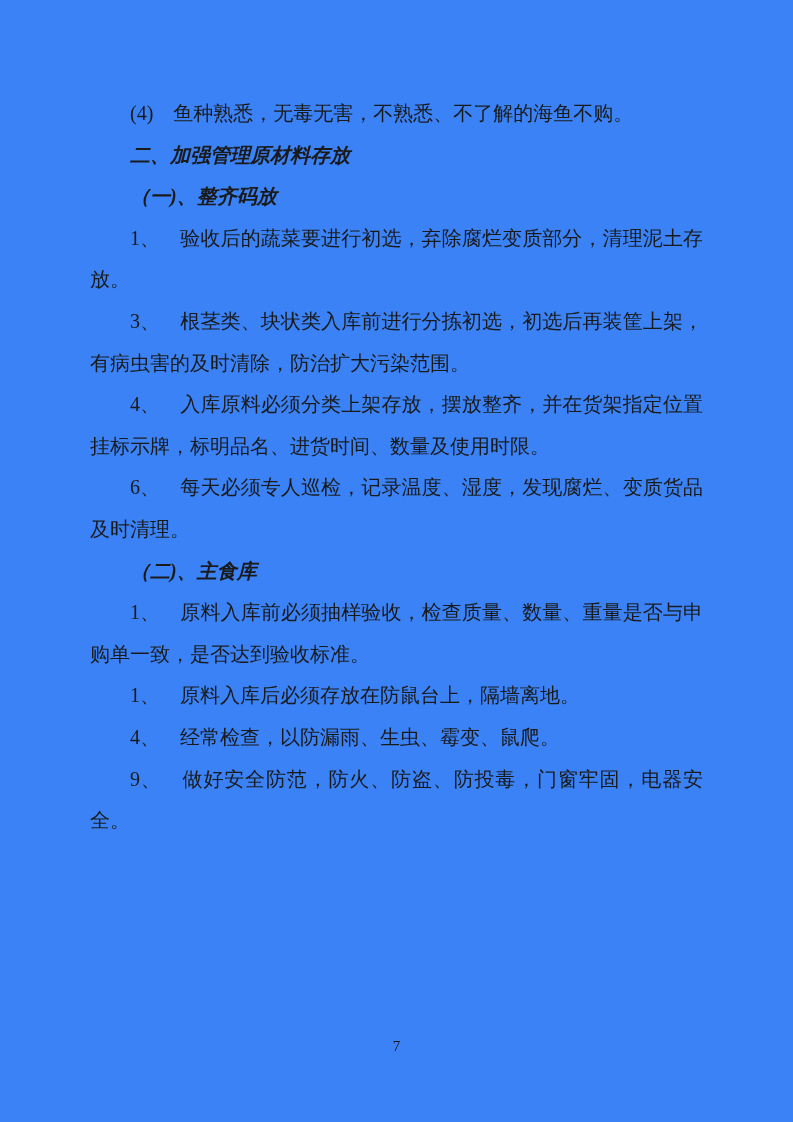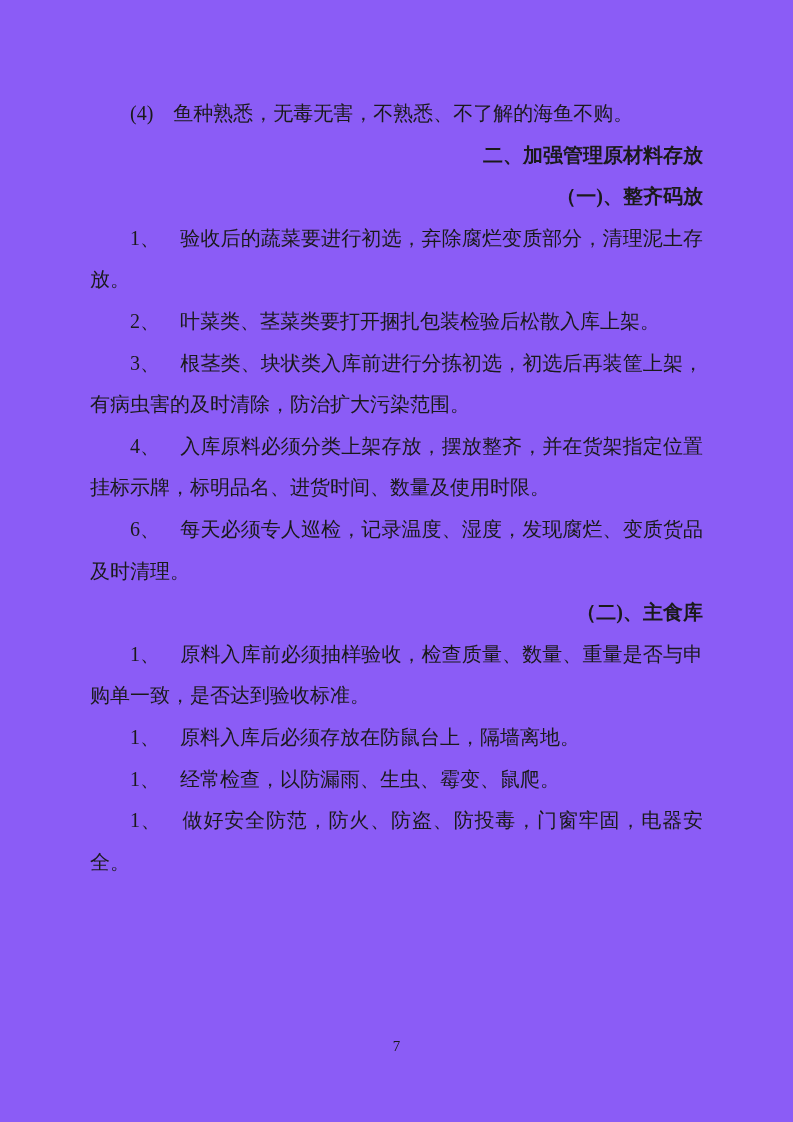"(4) 鱼种熟悉，无毒无害，不熟悉、不了解的海鱼不购。" .page { background: #8b5cf6 -> #3b82f6 }
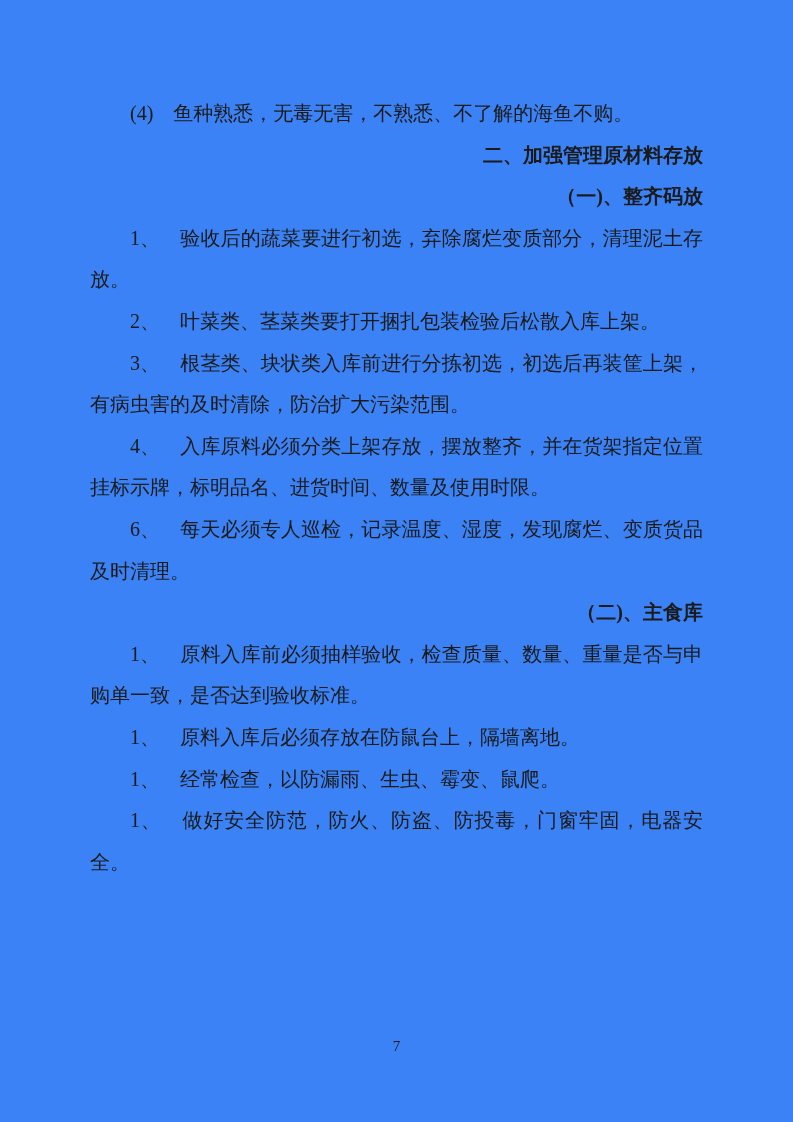"二、加强管理原材料存放" .doc-body p.h1, .doc-body p.h2 { font-style: none -> italic; text-align: right -> left }
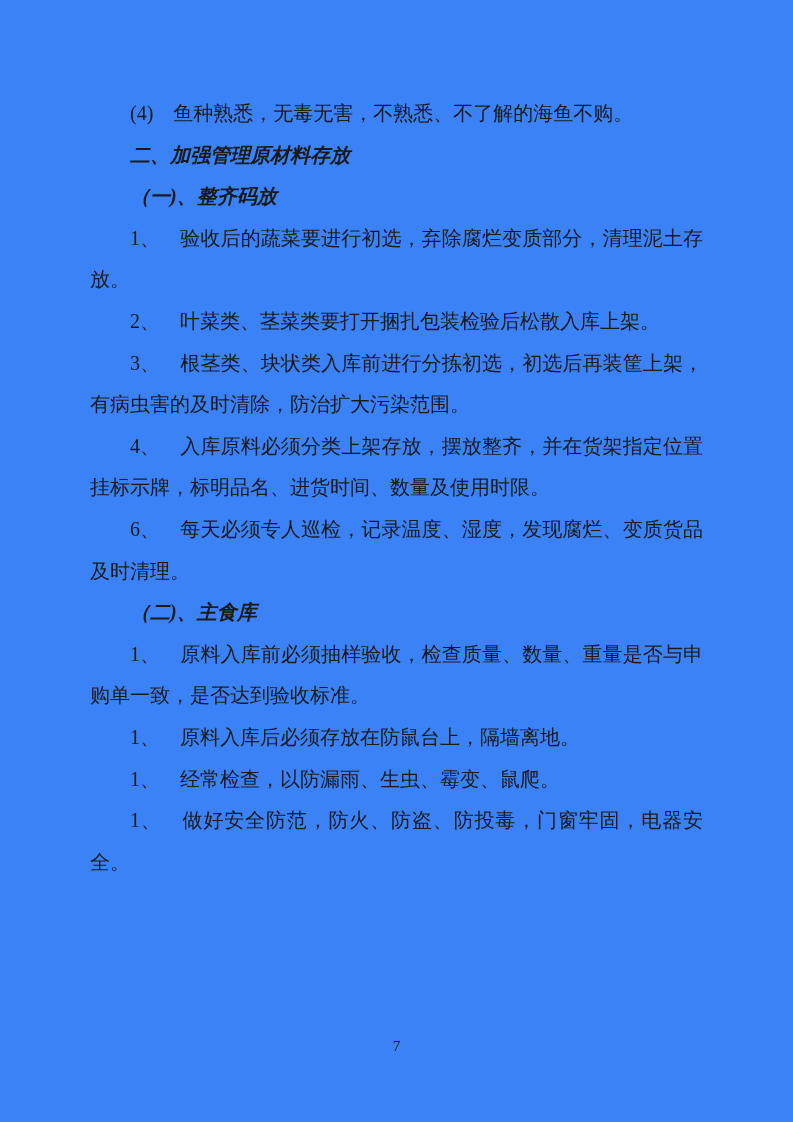"2、 叶菜类、茎菜类要打开捆扎包装检验后松散入库上架。" p.item { html: <p>2、 叶菜类、茎菜类要打开捆扎包装检验后松散入库上架。</p> -> none }
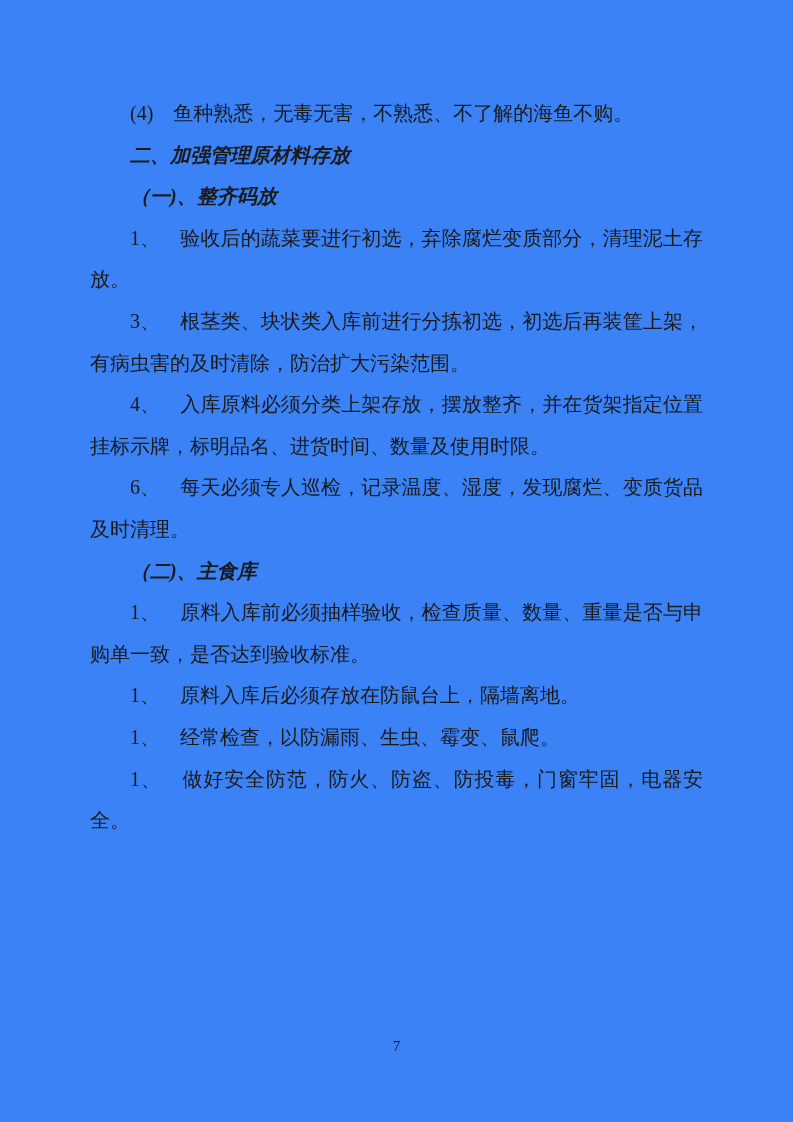"1、 经常检查，以防漏雨、生虫、霉变、鼠爬。" p.item { text: 1 -> 4 }
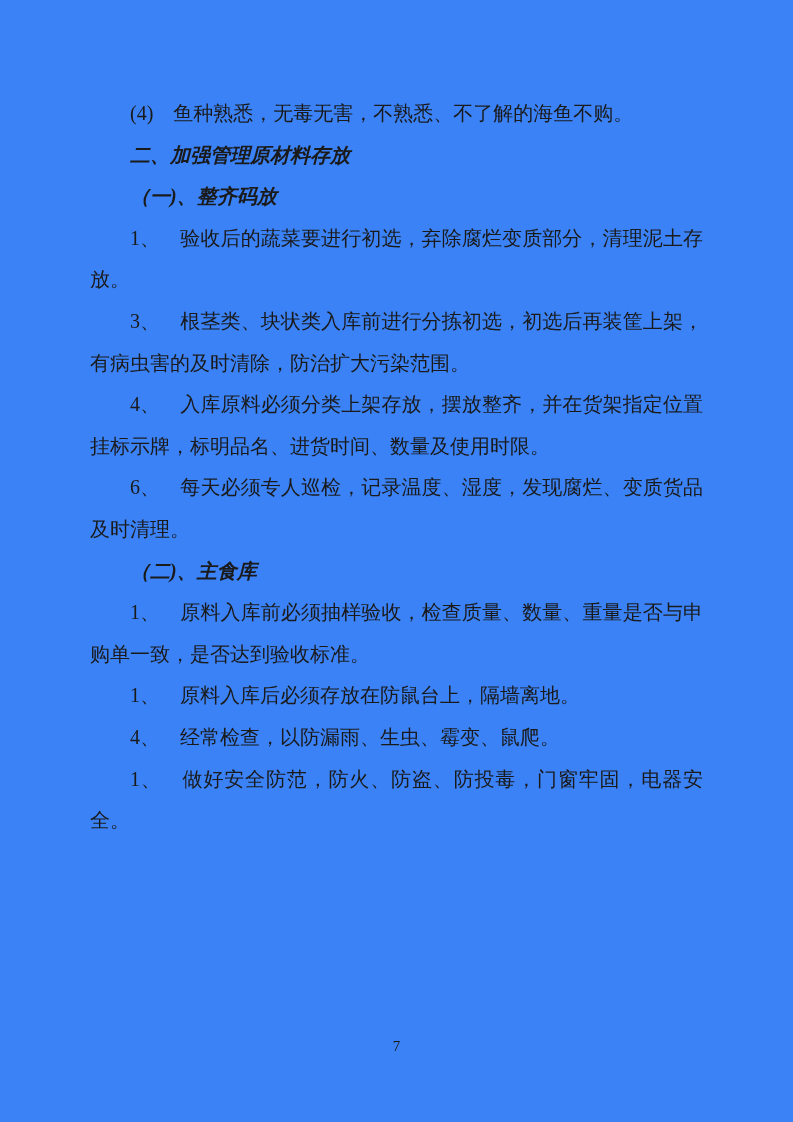"1、 做好安全防范，防火、防盗、防投毒，门窗牢固，电器安全。" p.item { text: 1 -> 9 }
